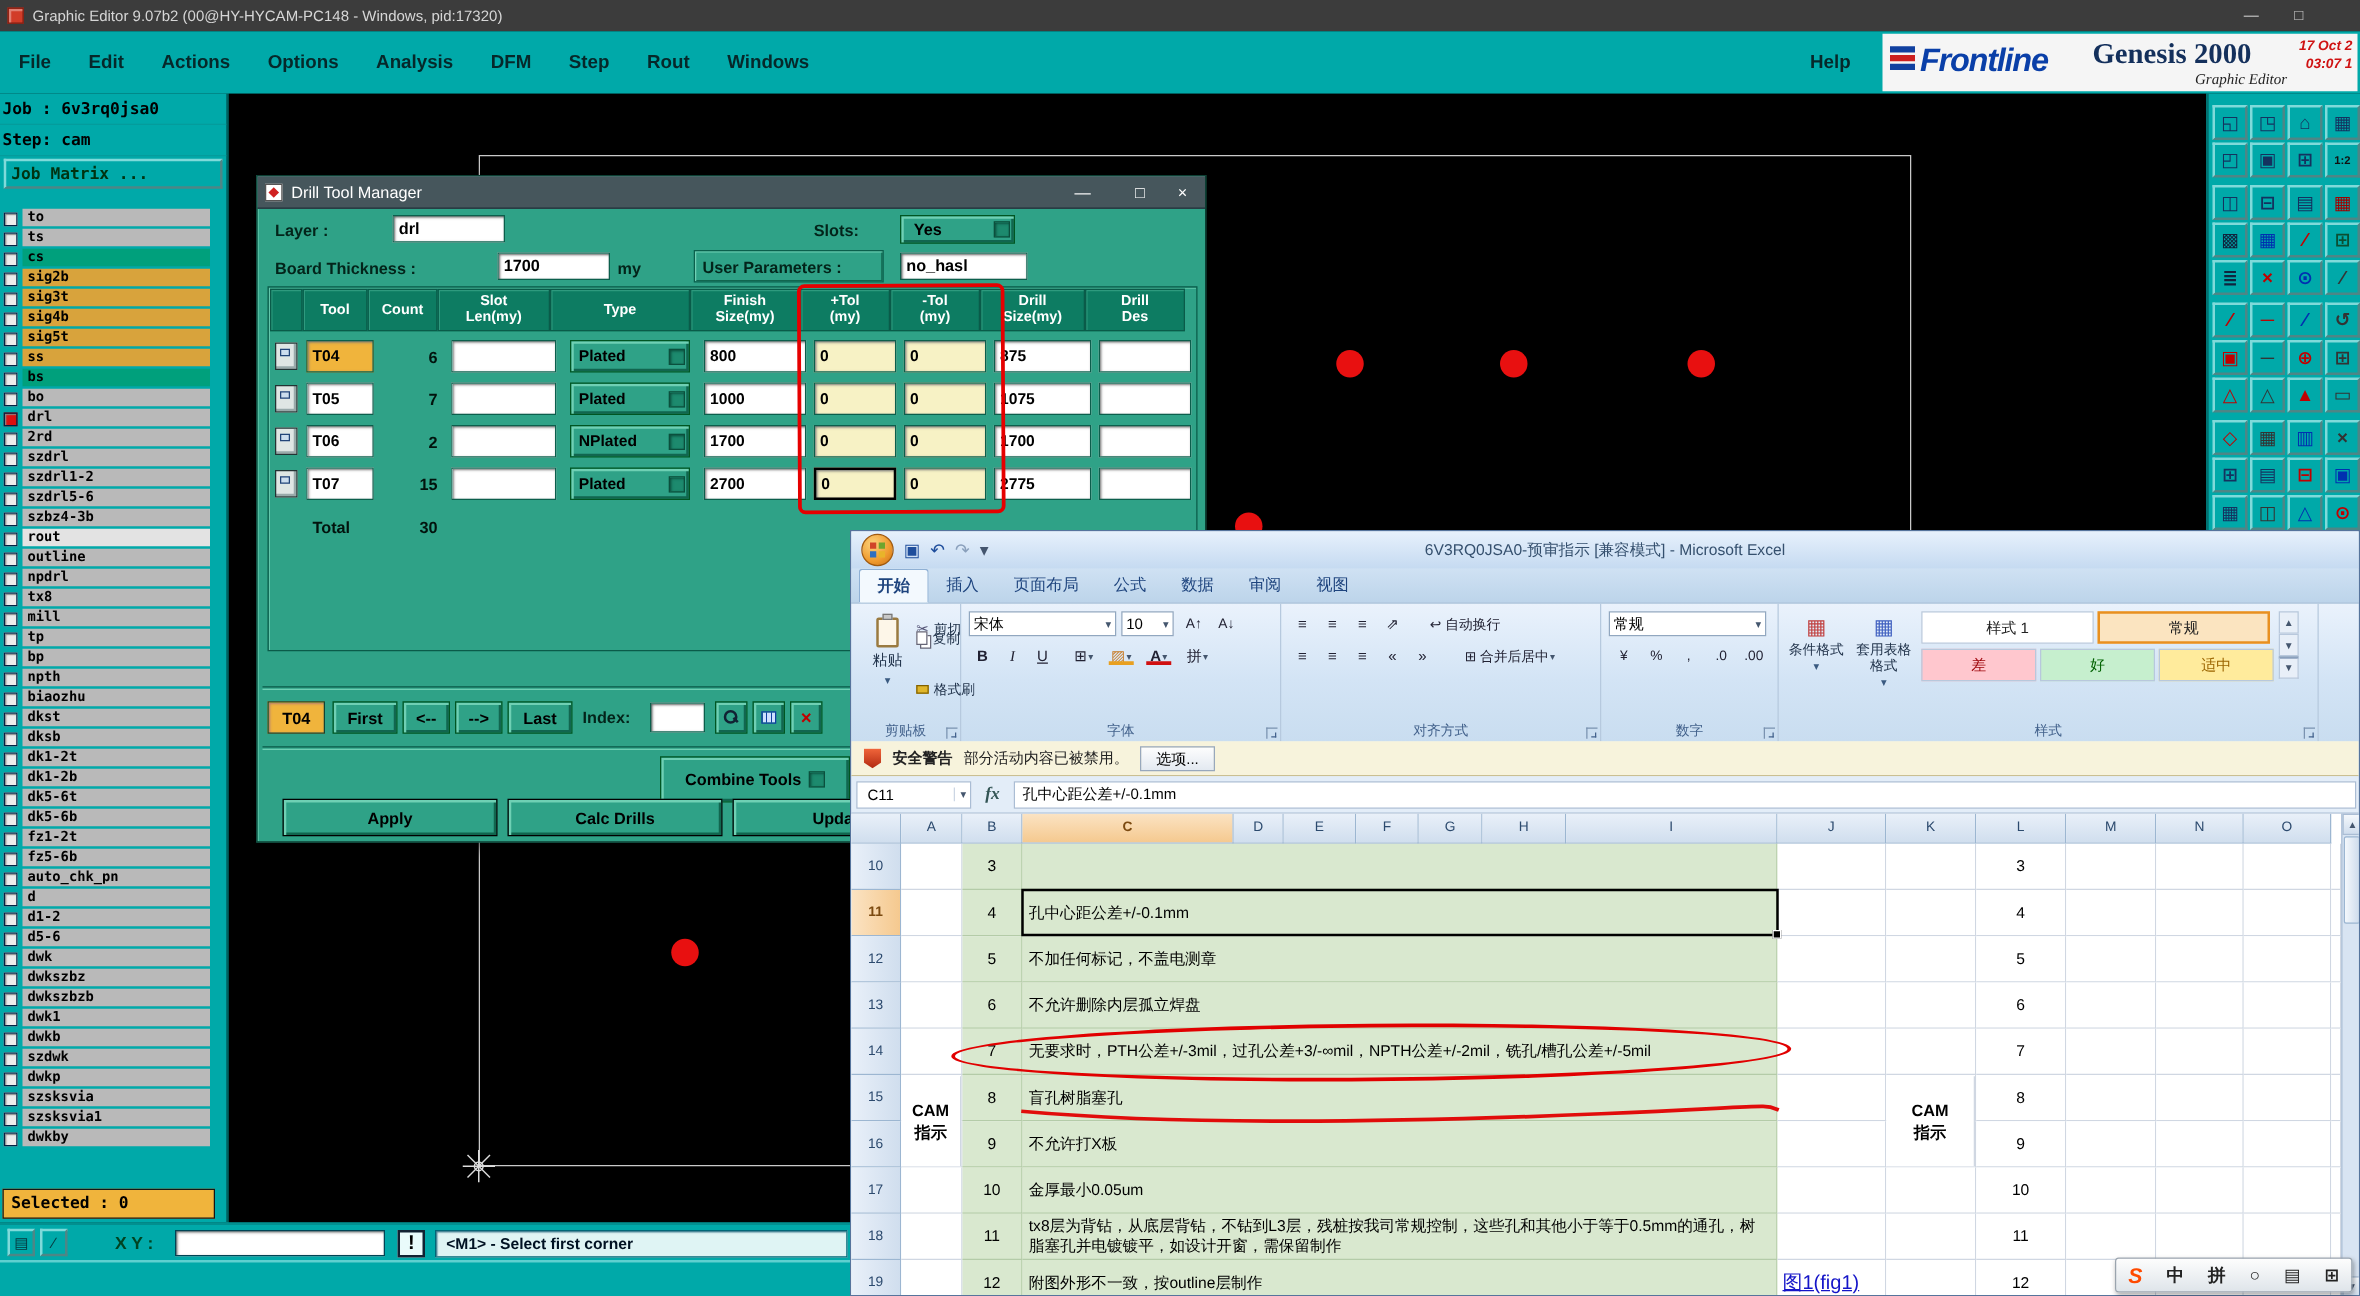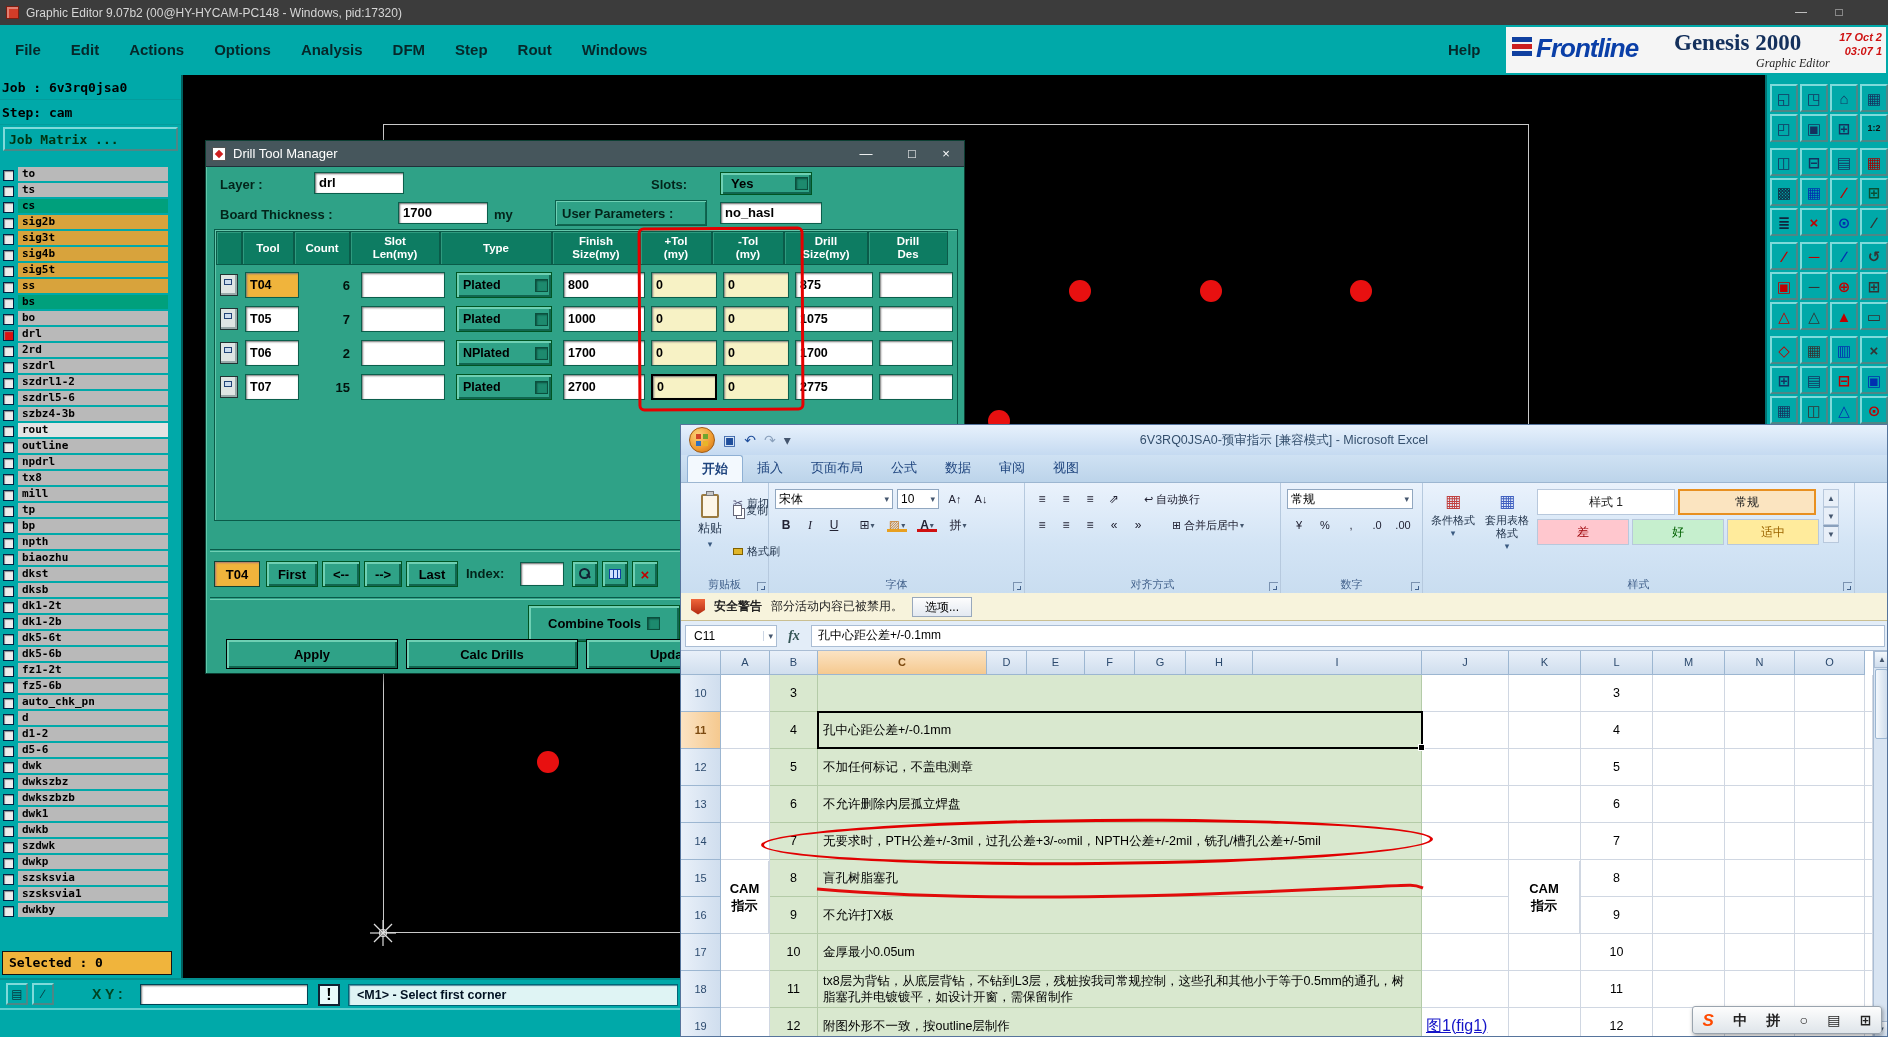"Total" div.dtm-row { html: none -> <div> <div></div> <div>Total</div> <div>30</div> </div> }
